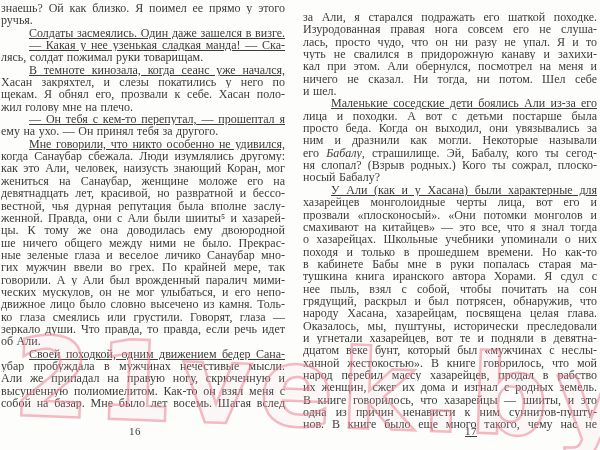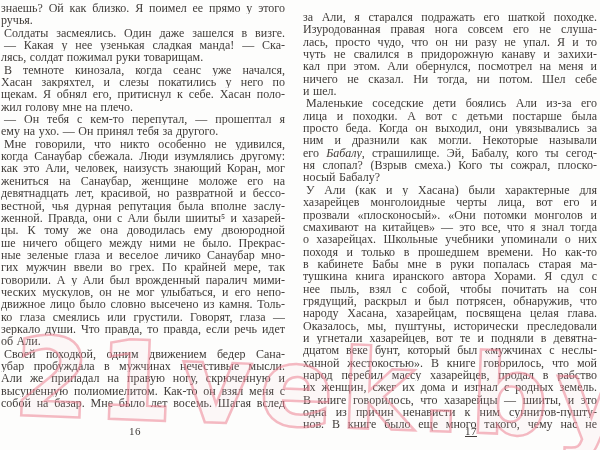"Солдаты засмеялись. Один даже зашелся" .tline.indent { padding-left: 3px -> 28px; text-decoration: none -> underline }
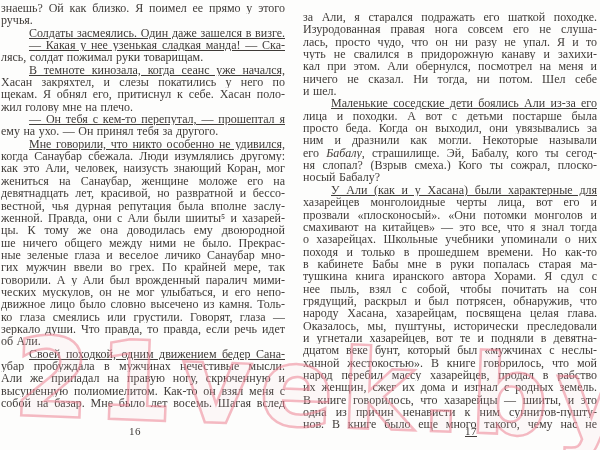"щекам. Я обнял его, притиснул" div.tline { text: притиснул -> прозвали }
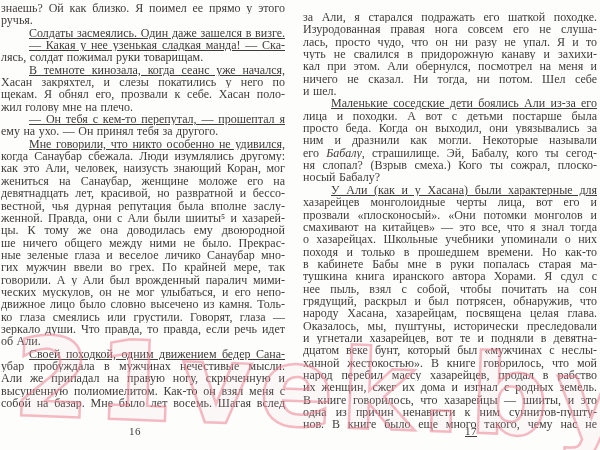"ня слопал? (Взрыв смеха.) Кого" div.tline { text: смеха -> родных }
